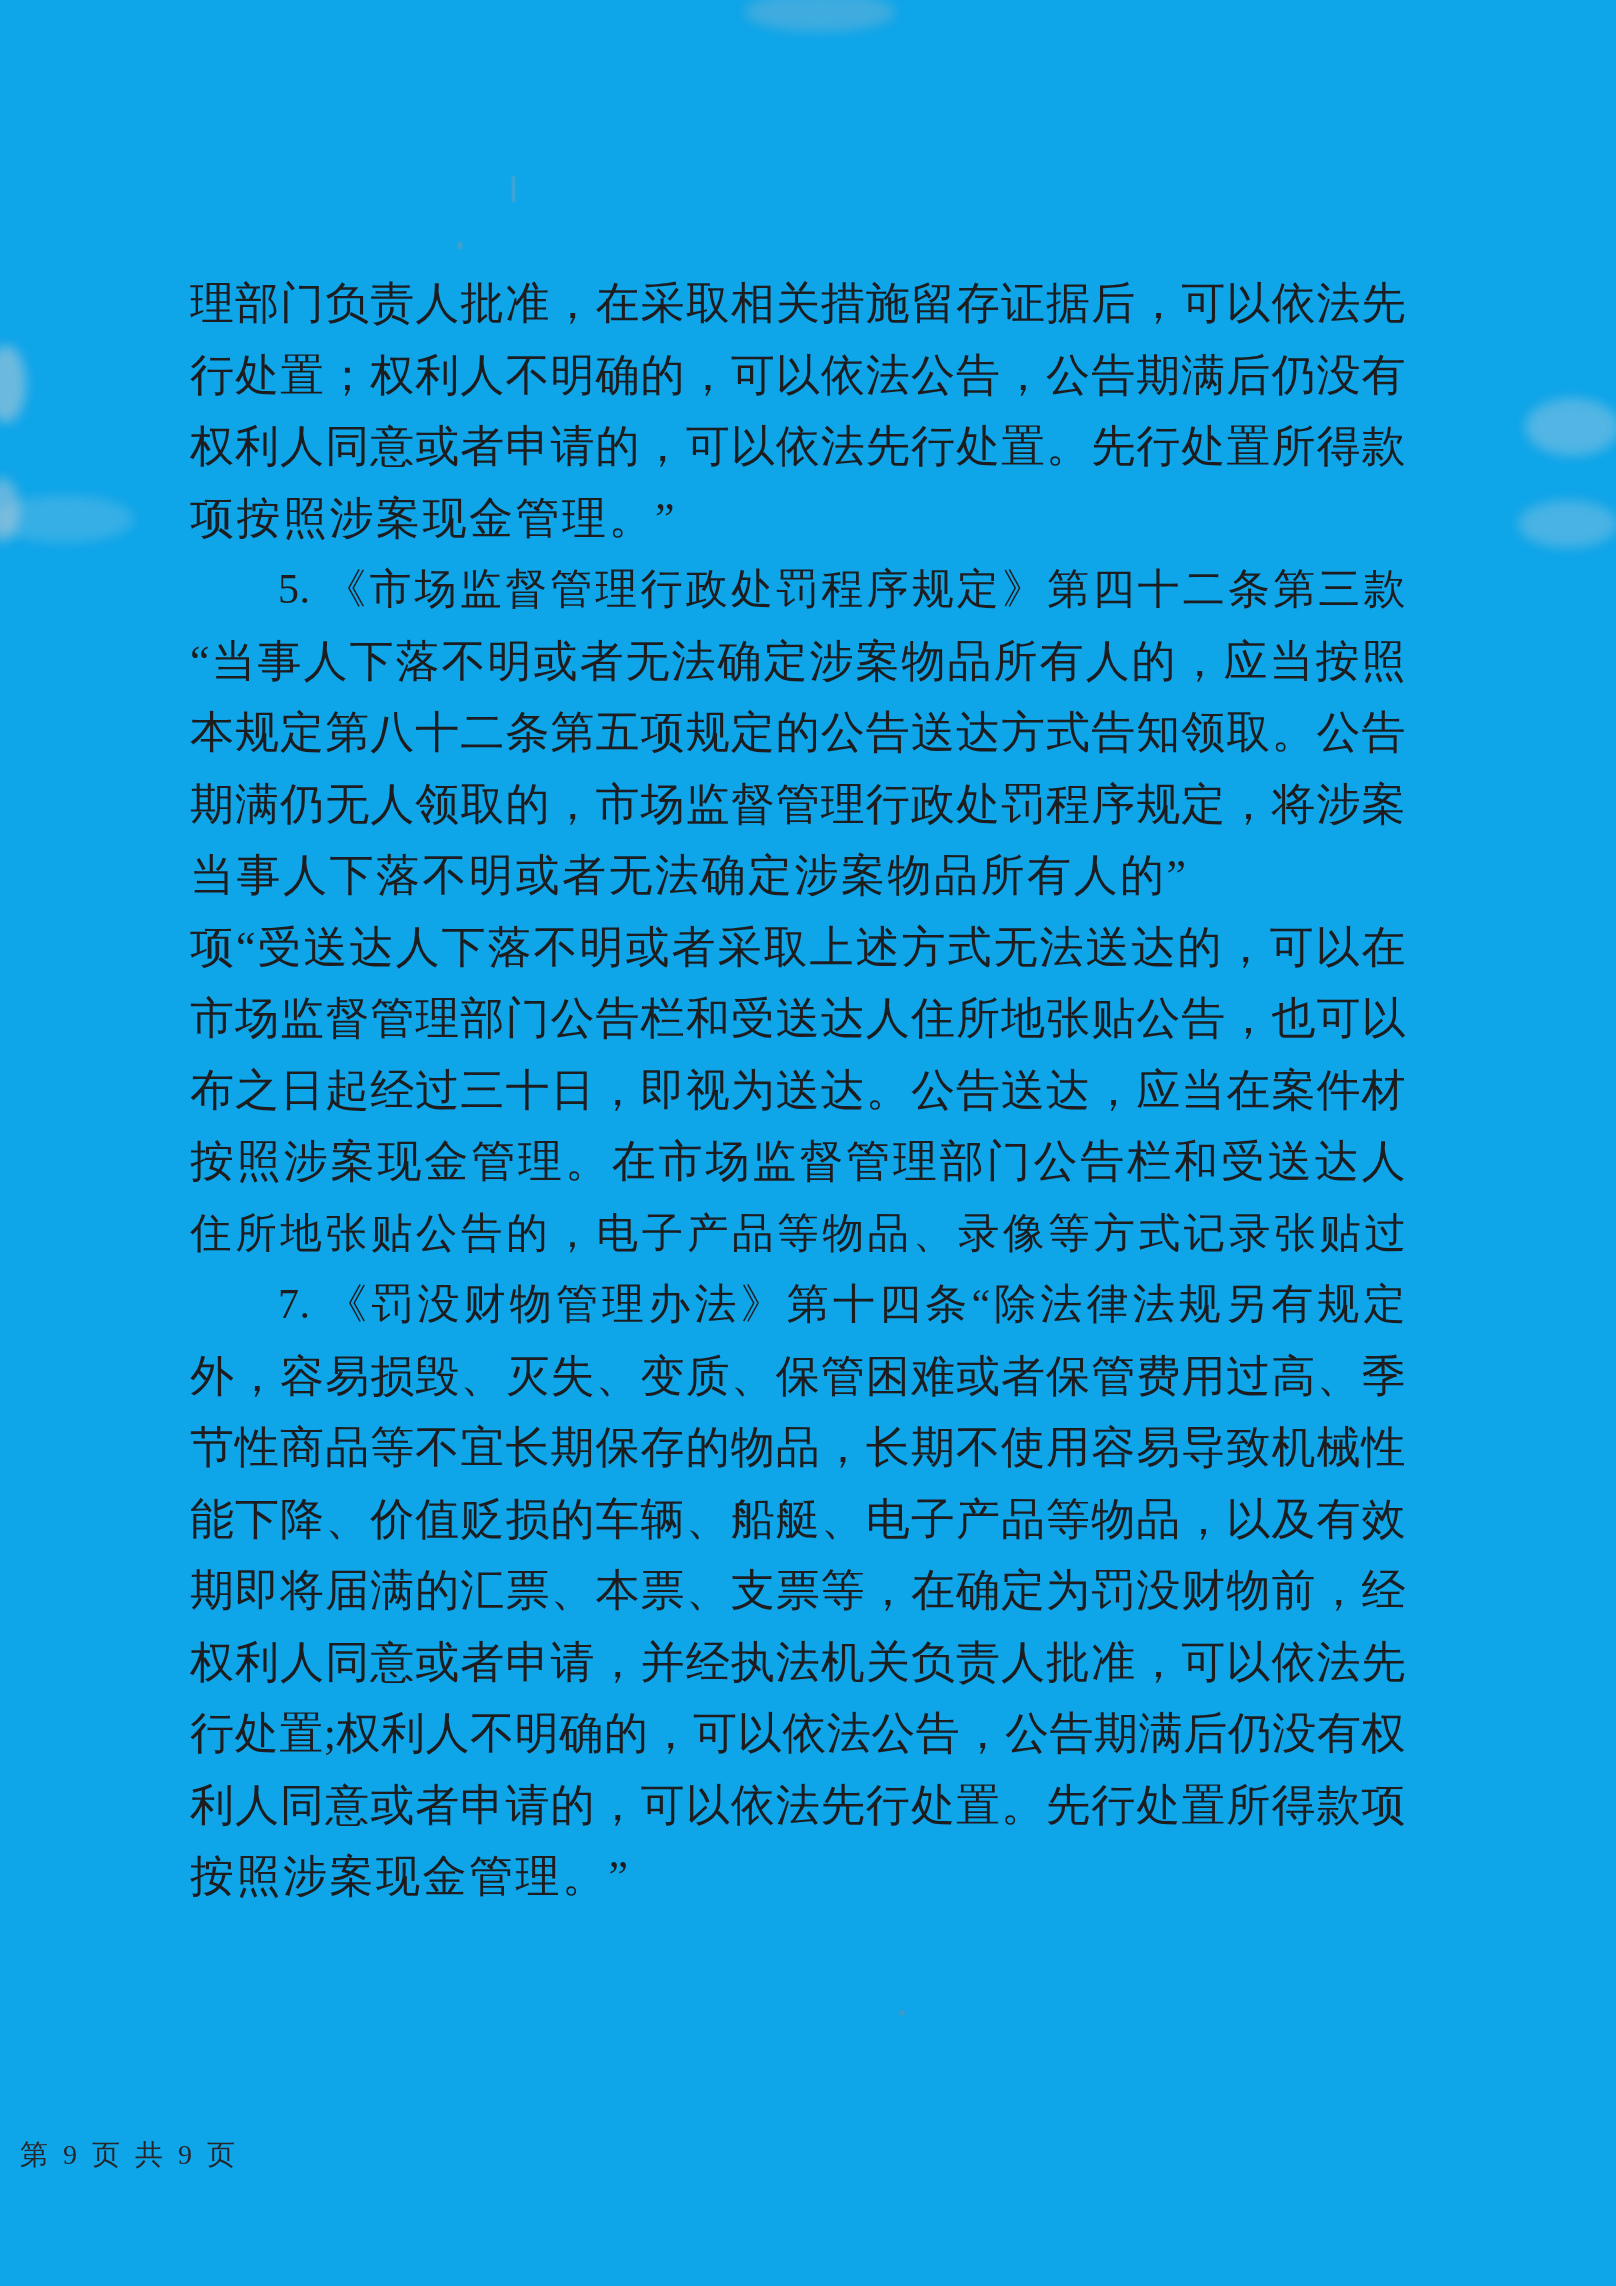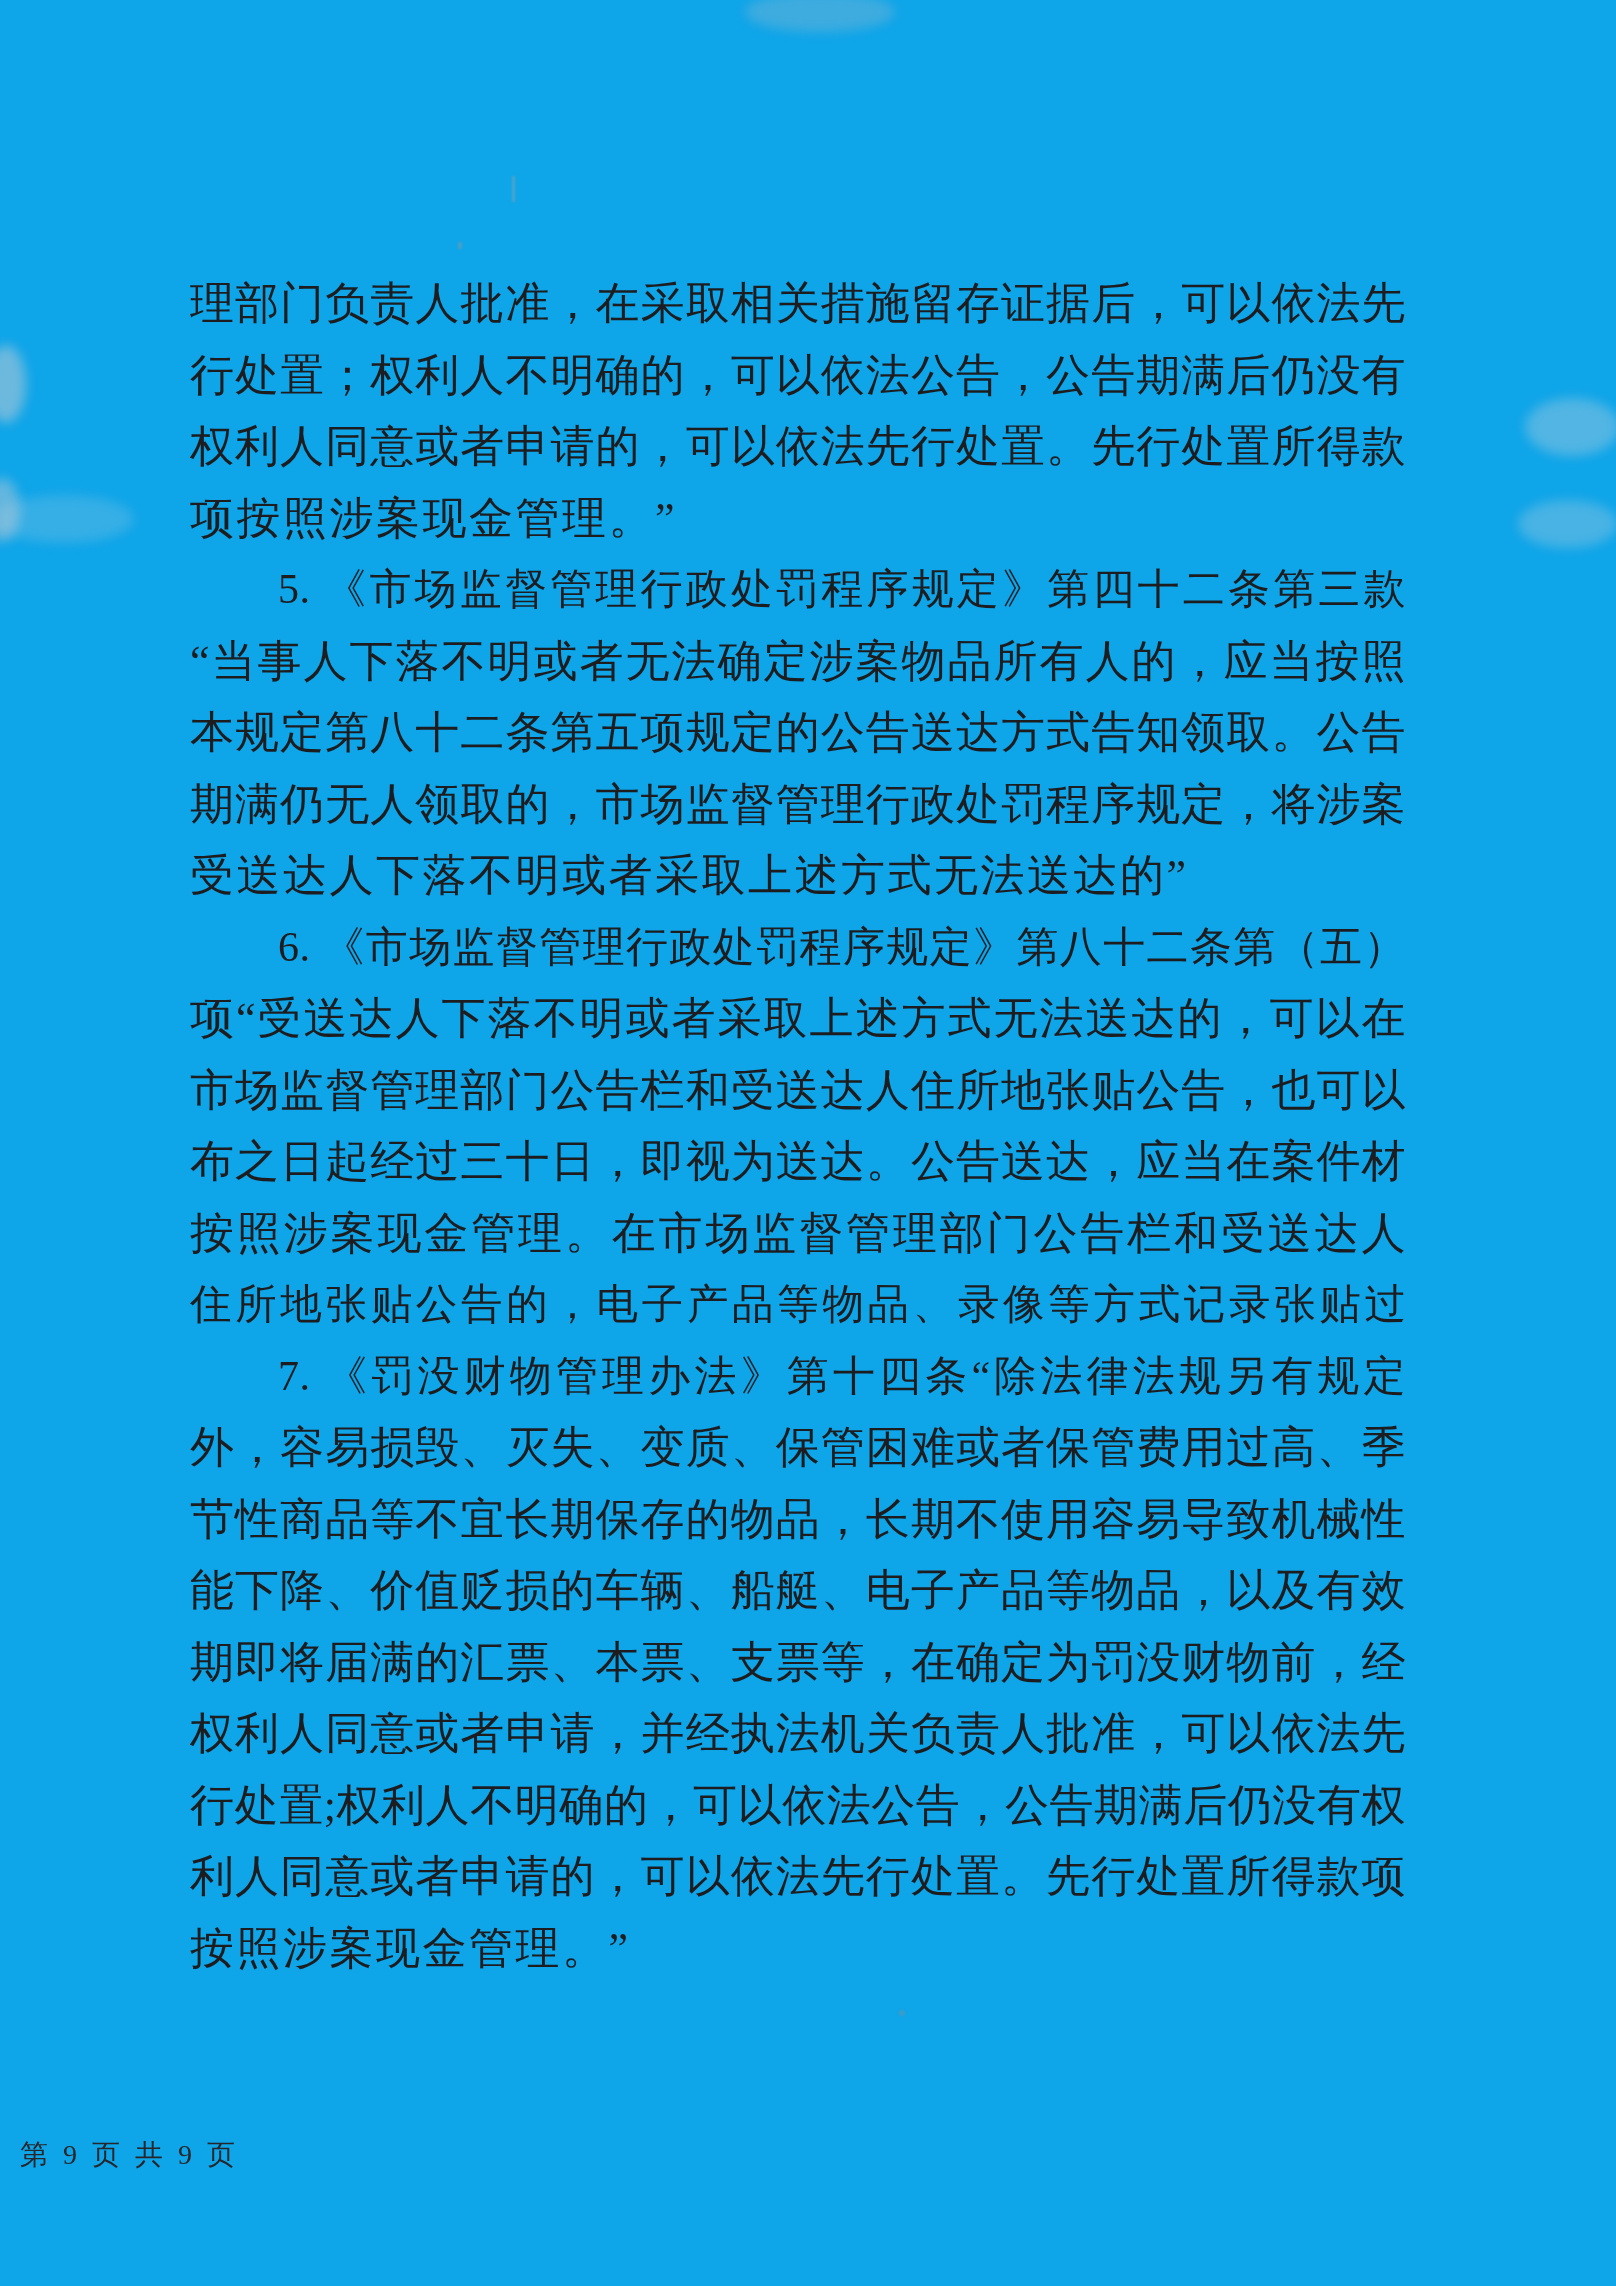"受送达人下落不明或者采取上述方式无法送达的”" div.line { text: 受送达人下落不明或者采取上述方式无法送达 -> 当事人下落不明或者无法确定涉案物品所有人 }
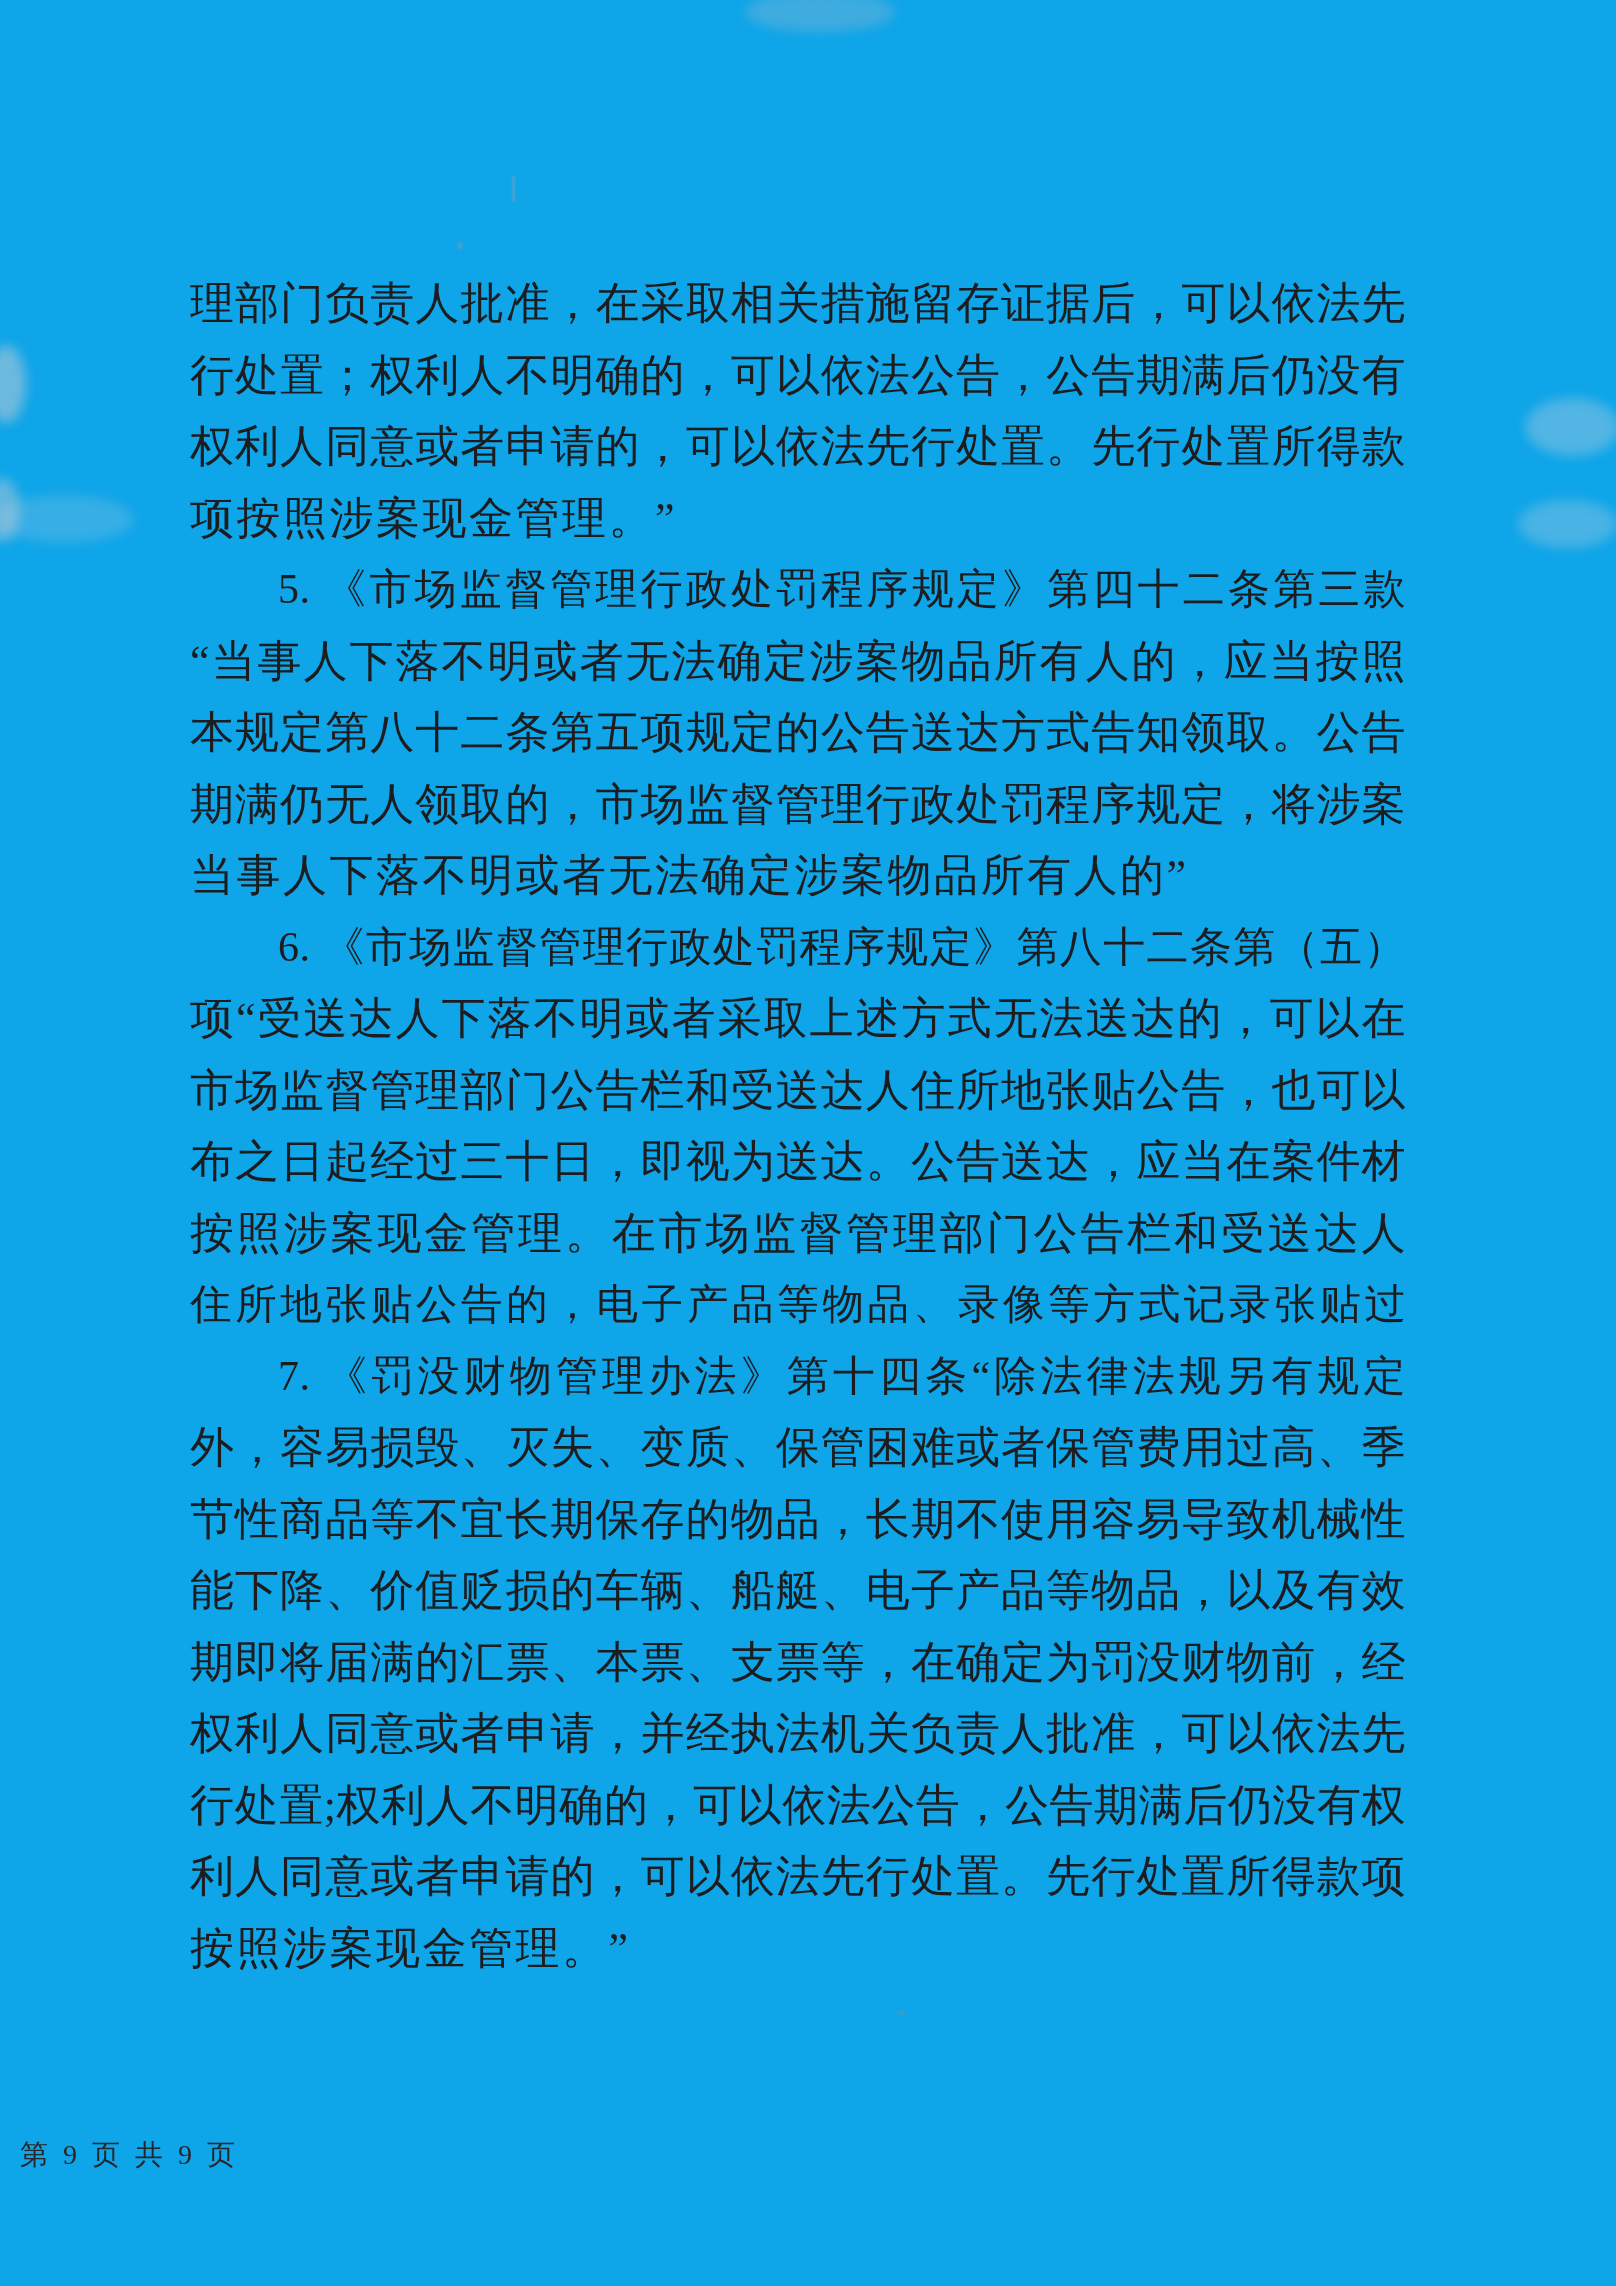"6. 《市场监督管理行政处罚程序规定》第八十二条第（五）" div.line { html: <div>6. 《市场监督管理行政处罚程序规定》第八十二条第（五）</div> -> none }
